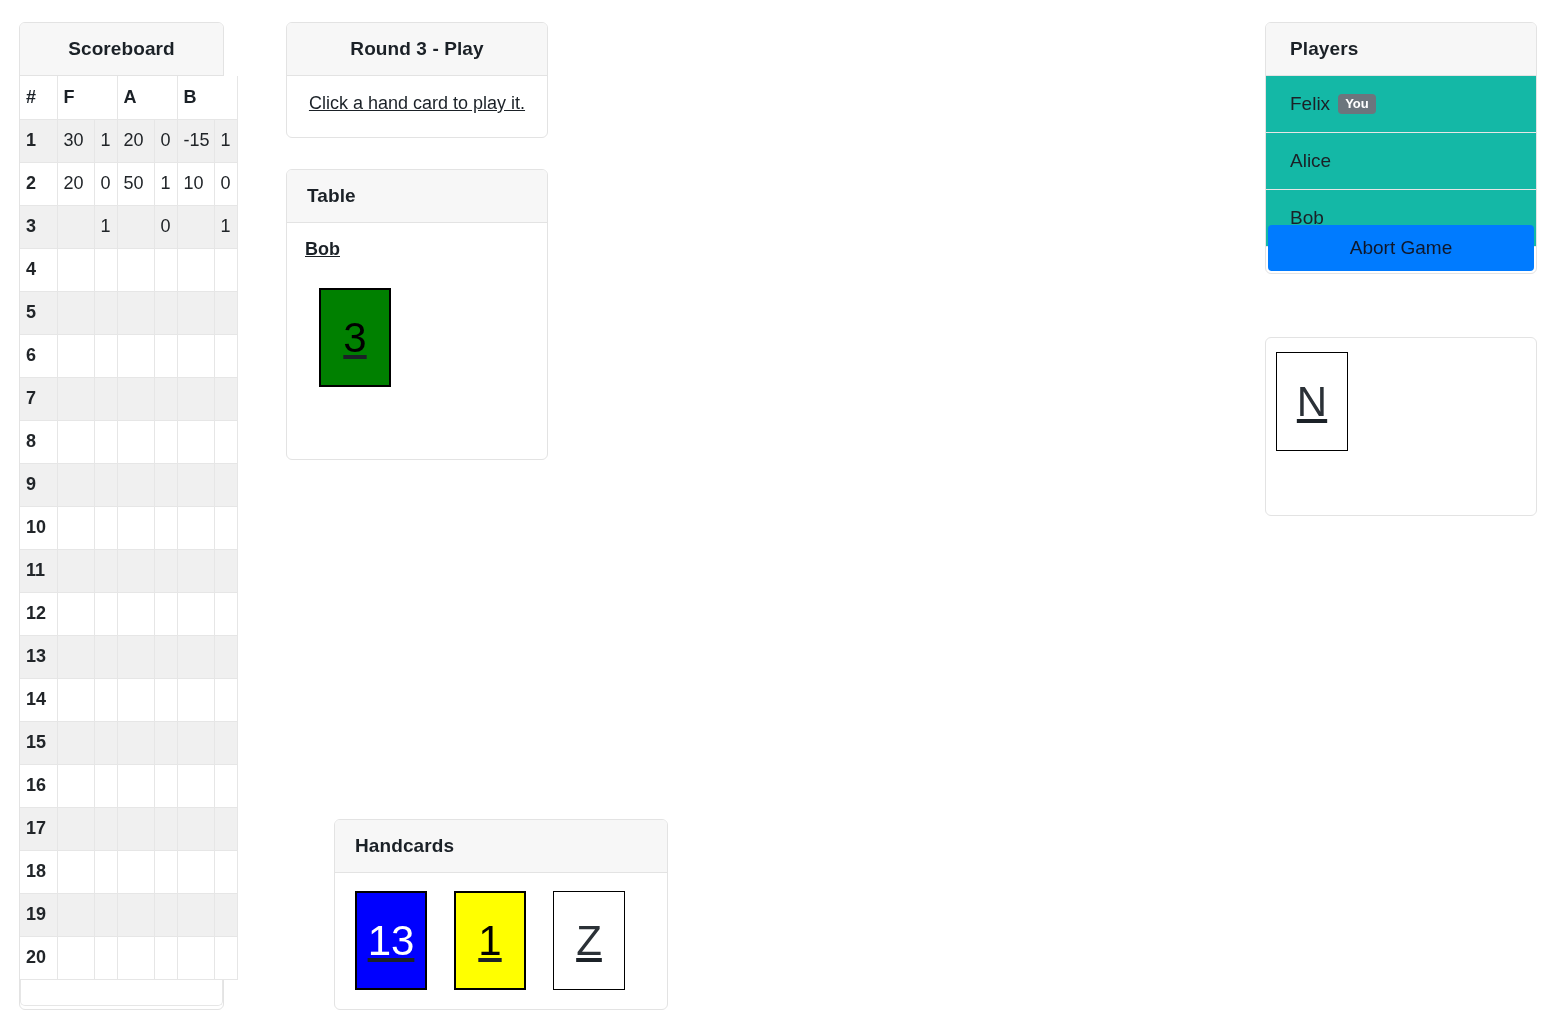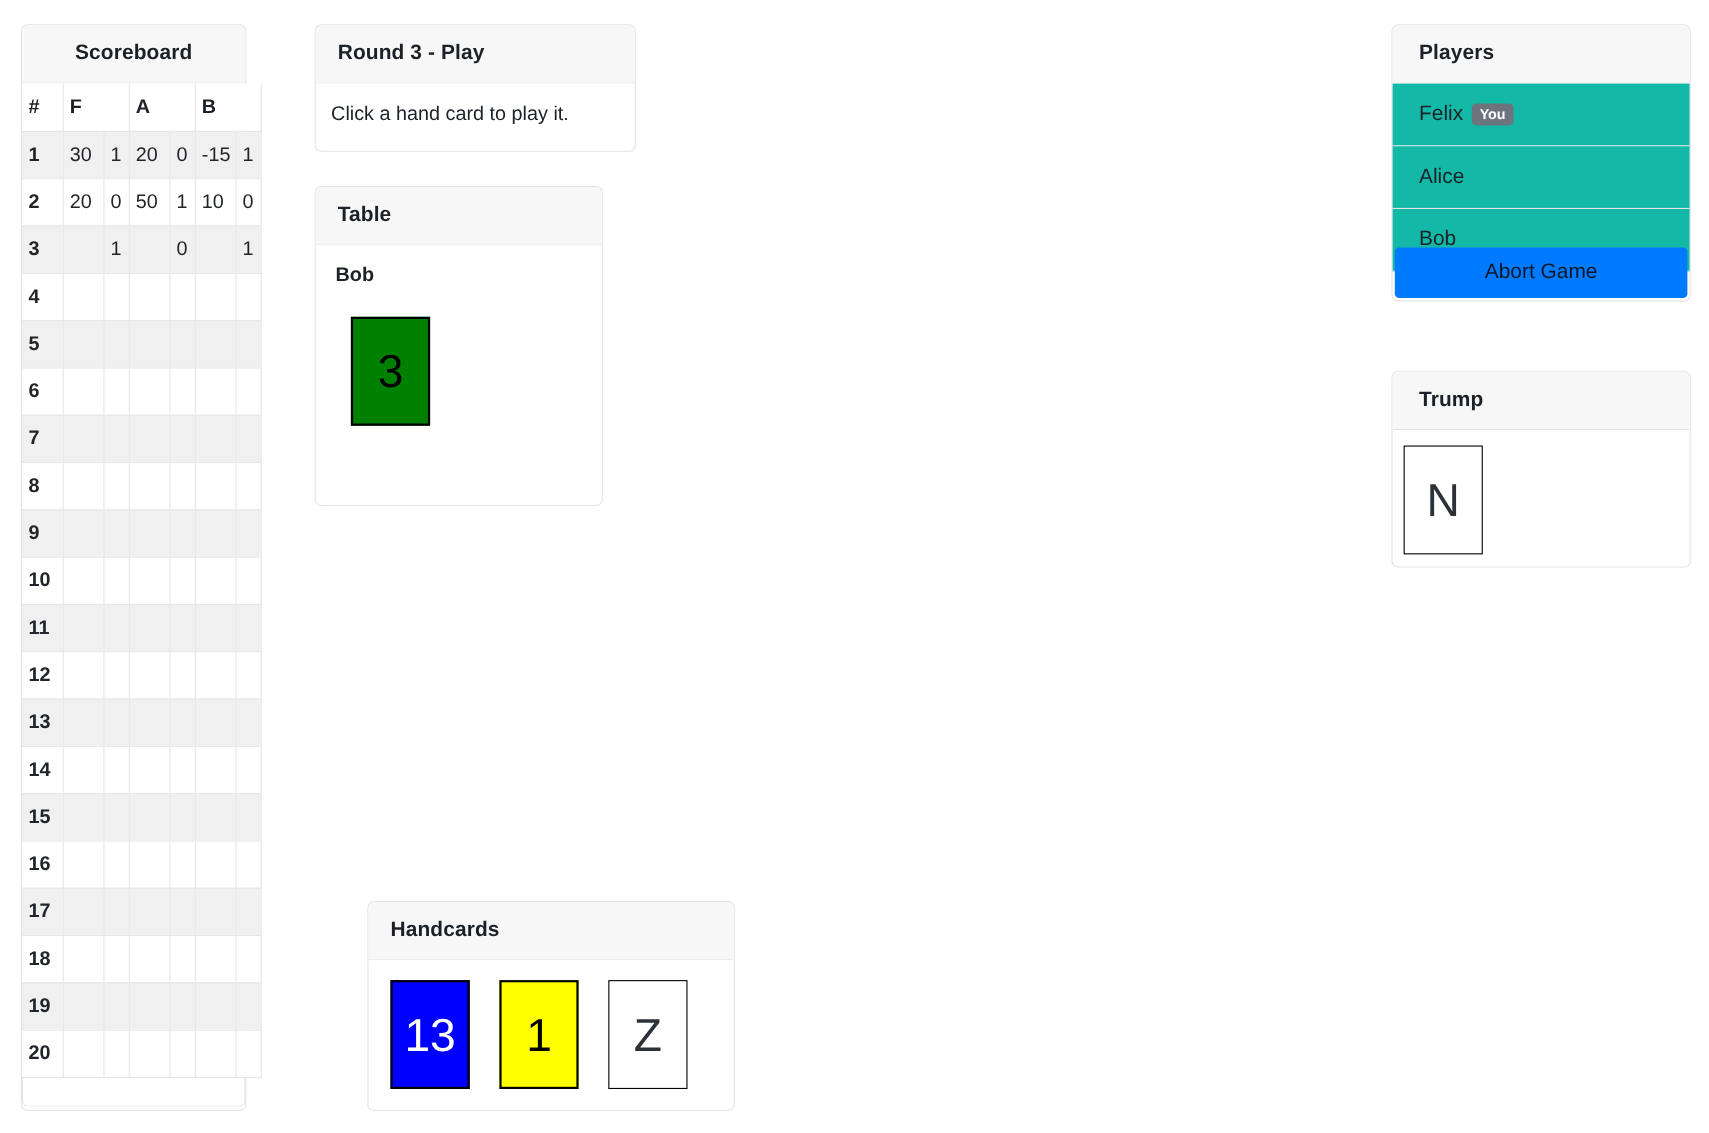"Round 3 - Play" #round-panel { text-align: none -> center; width: 292px -> 262px }
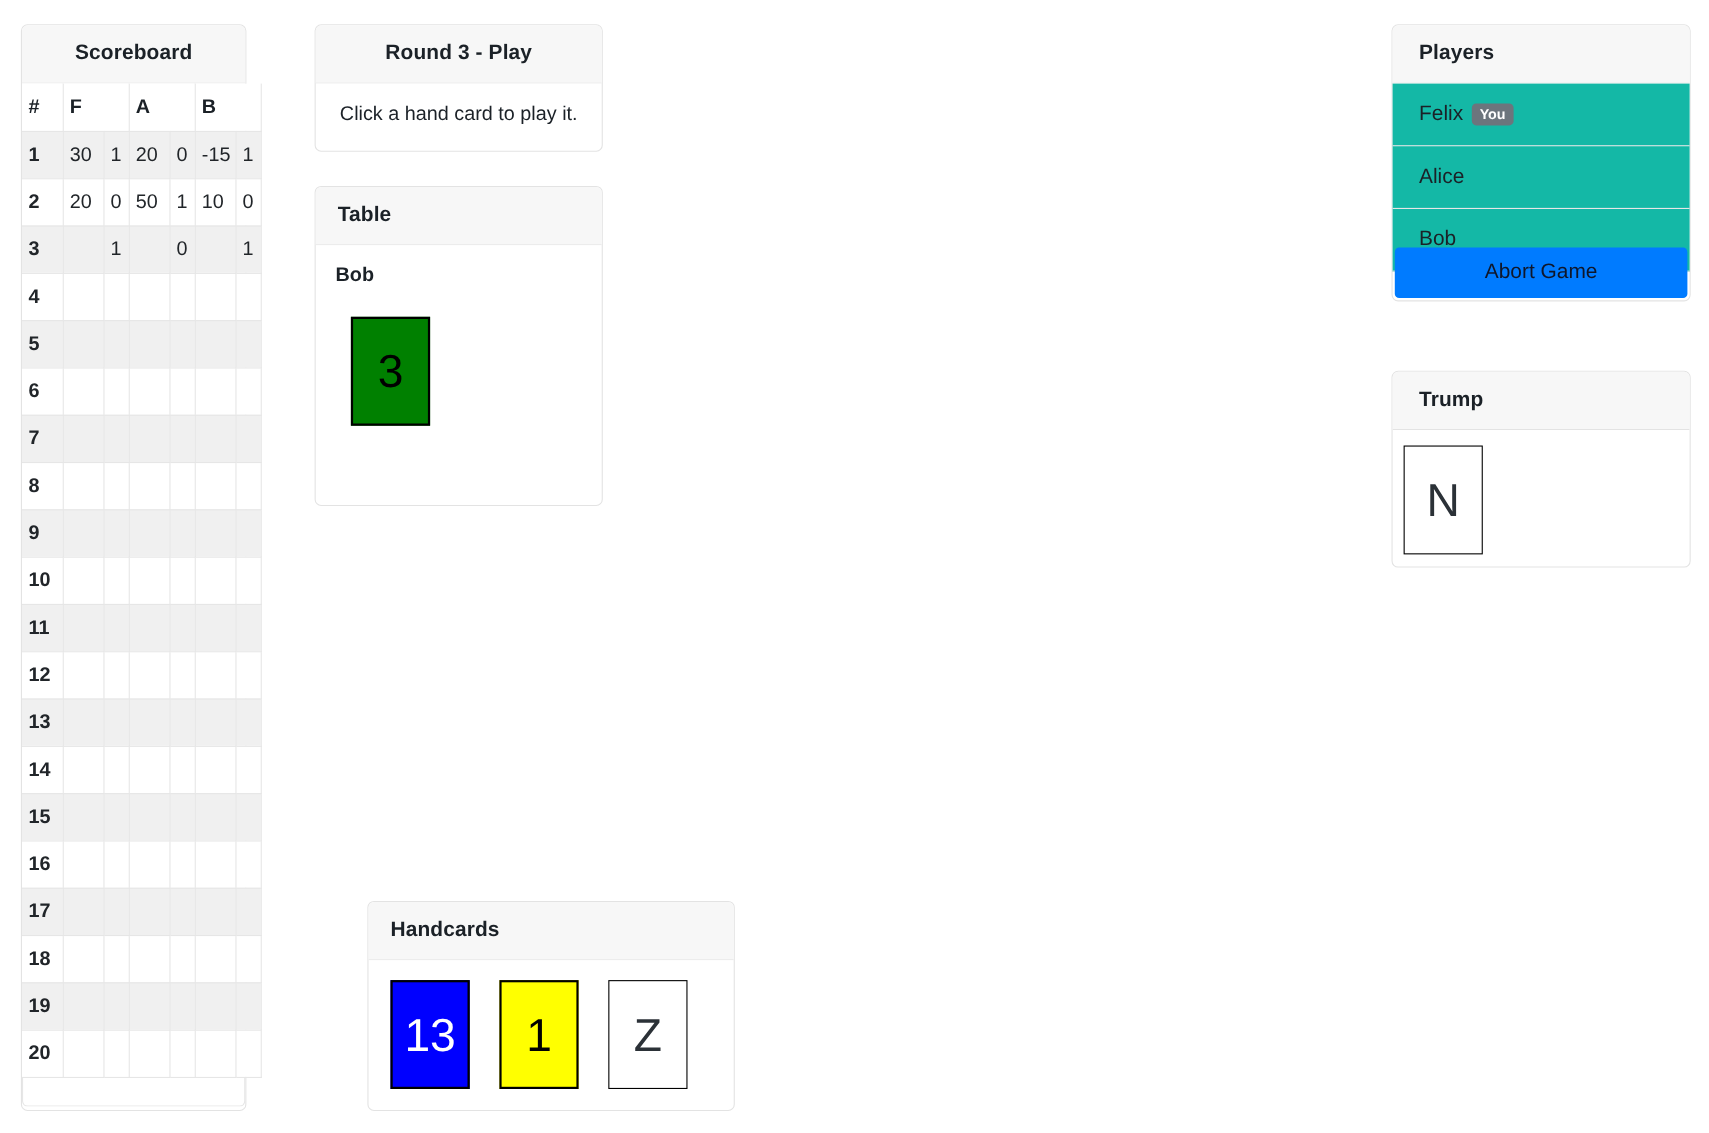"Click a hand card to" .panel-body { text-decoration: none -> underline }
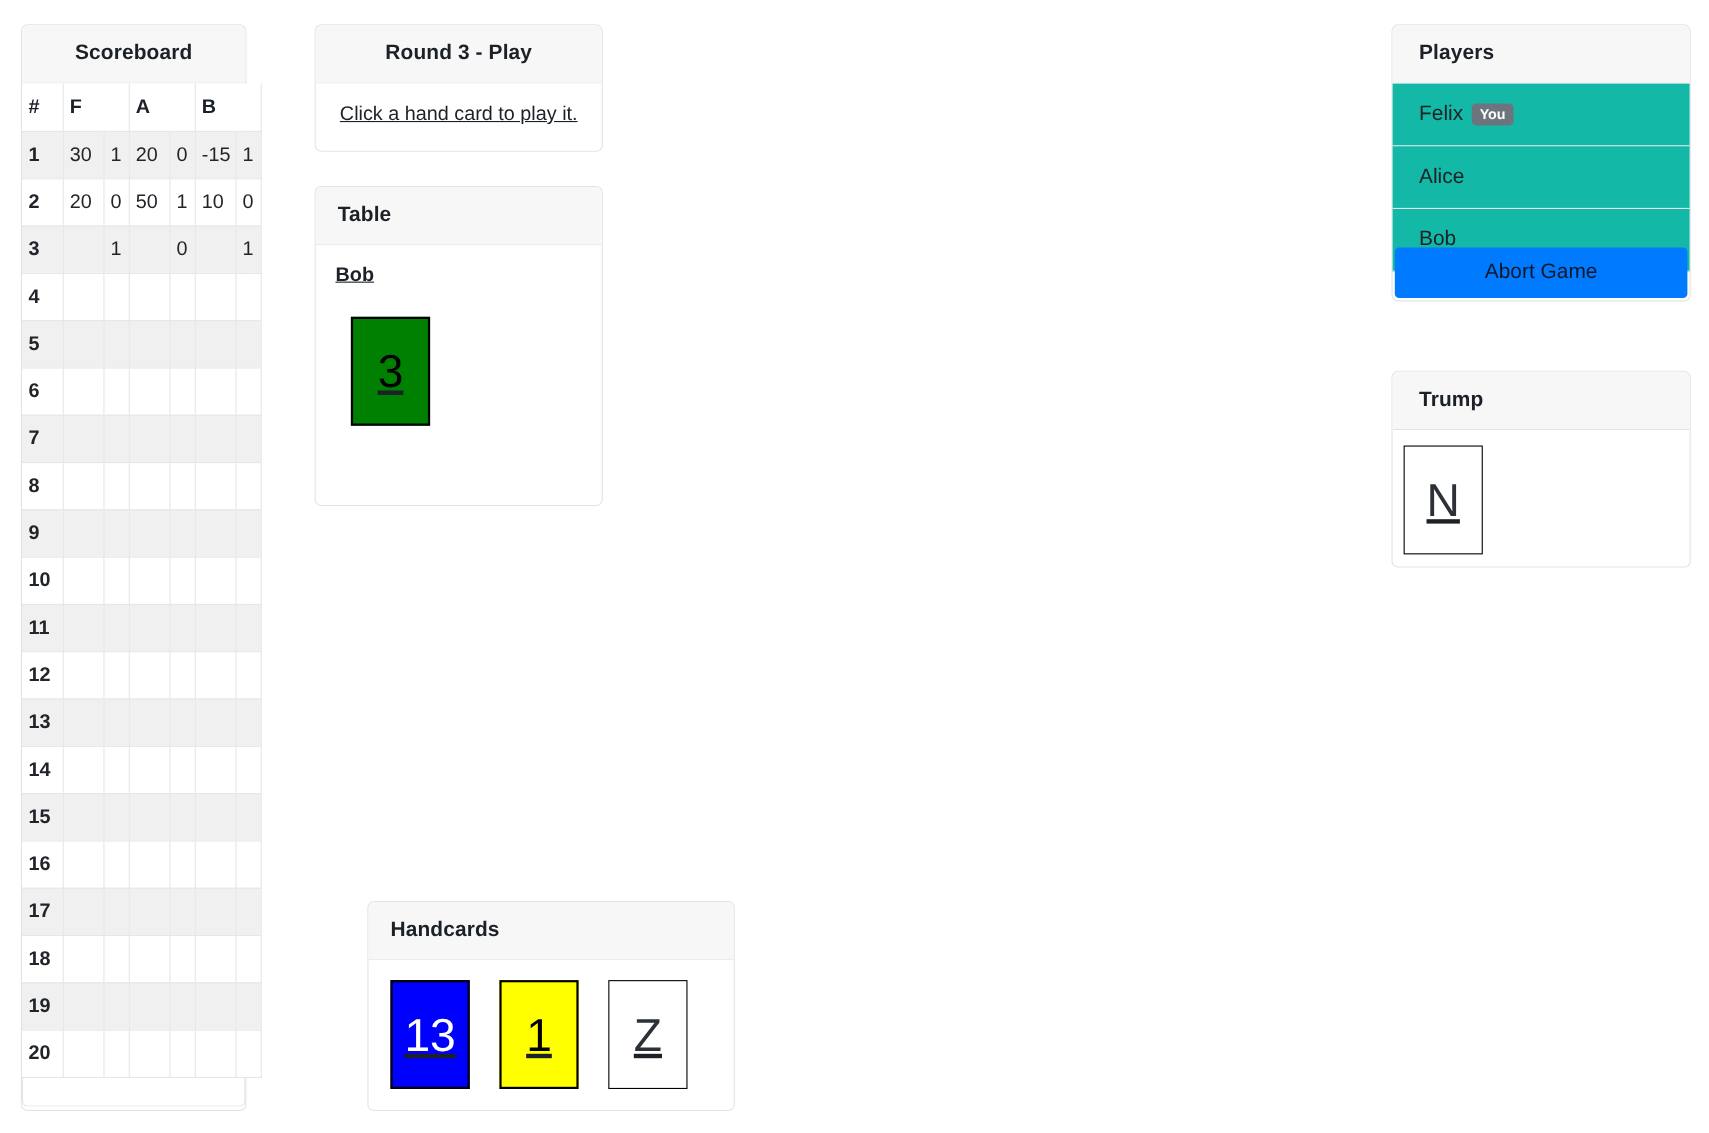"Trump" div.panel-header { html: <div>Trump</div> -> none }
